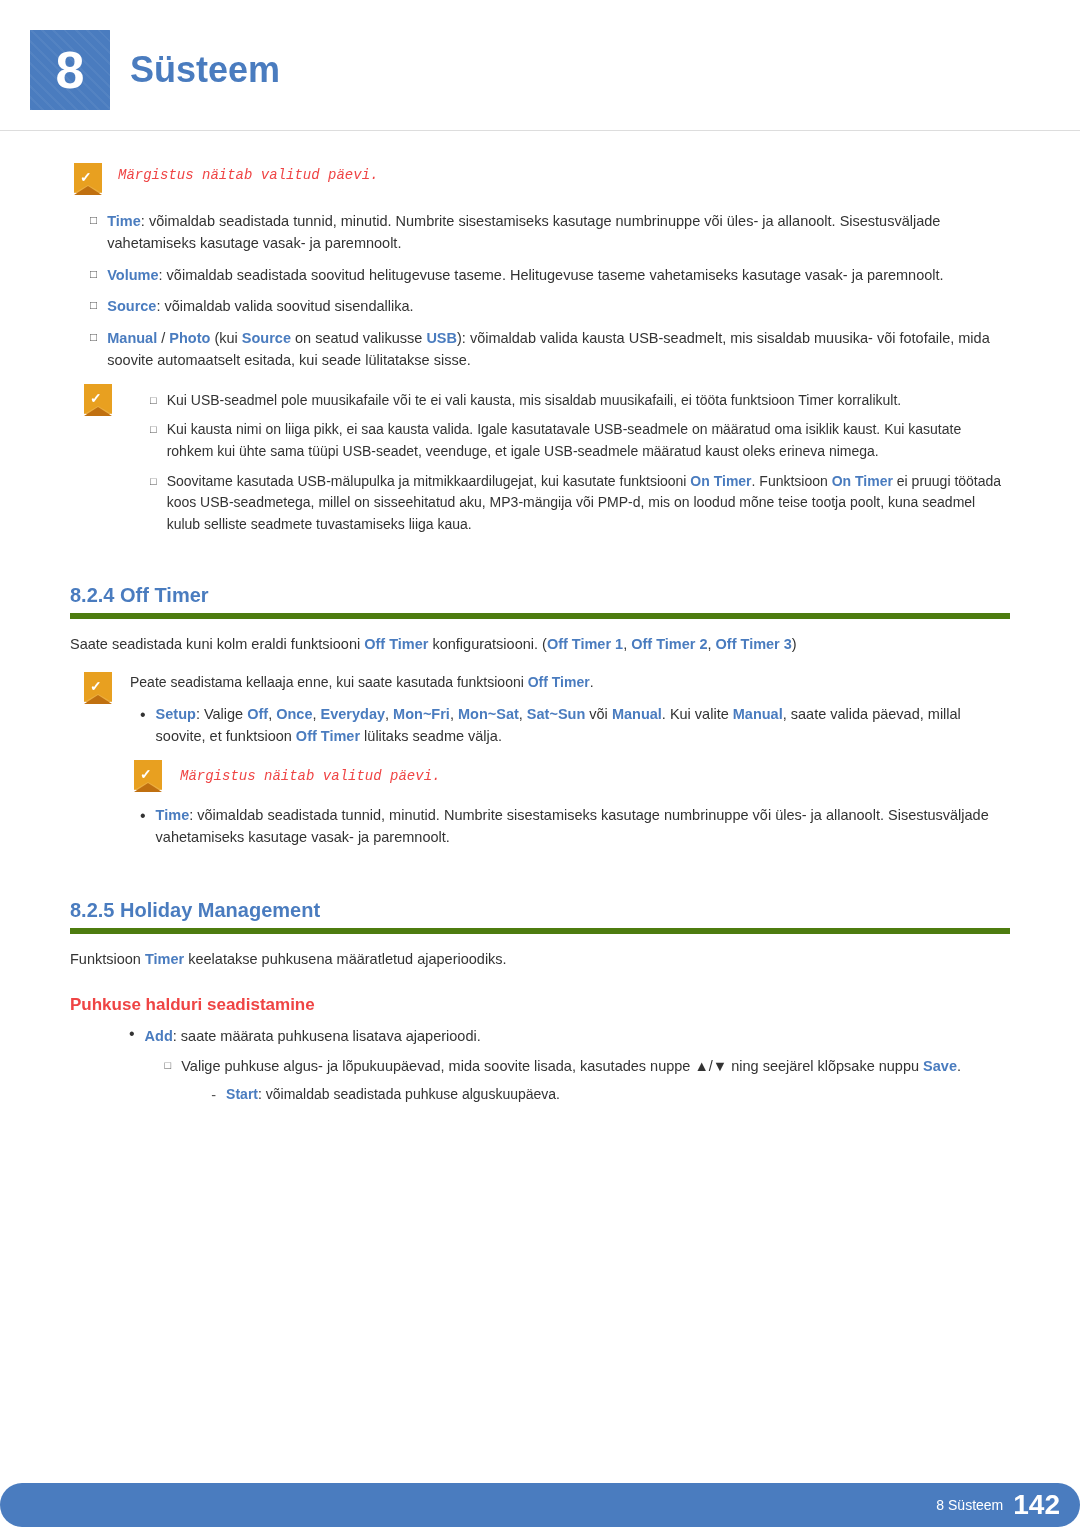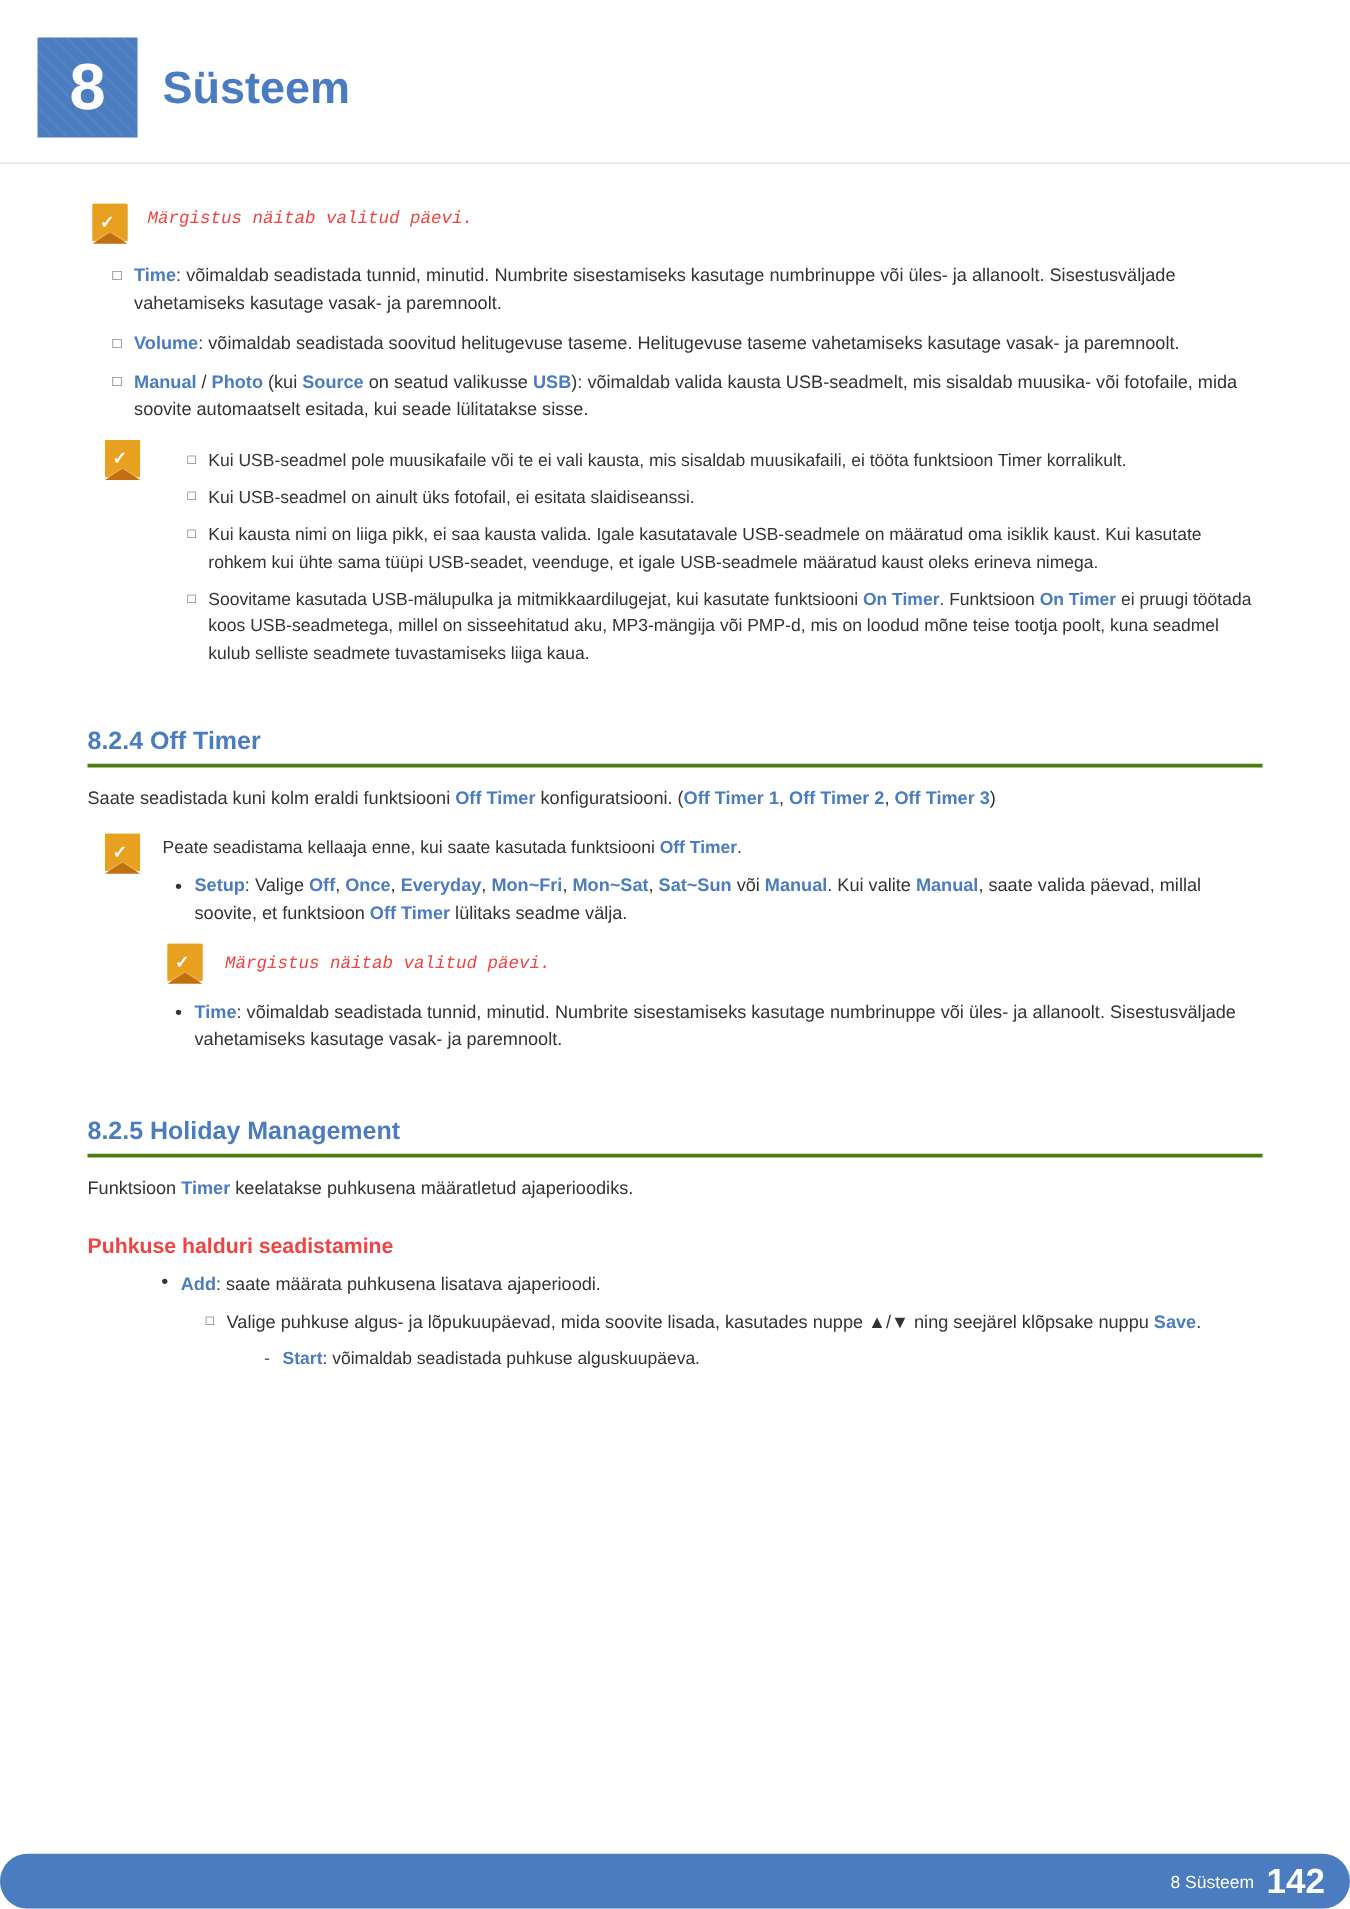"Source: võimaldab valida soovitud" li { html: none -> <li> <span> <span>Source</span><span>: võimaldab valida soovitud sisendallika.</span> </span> </li> }
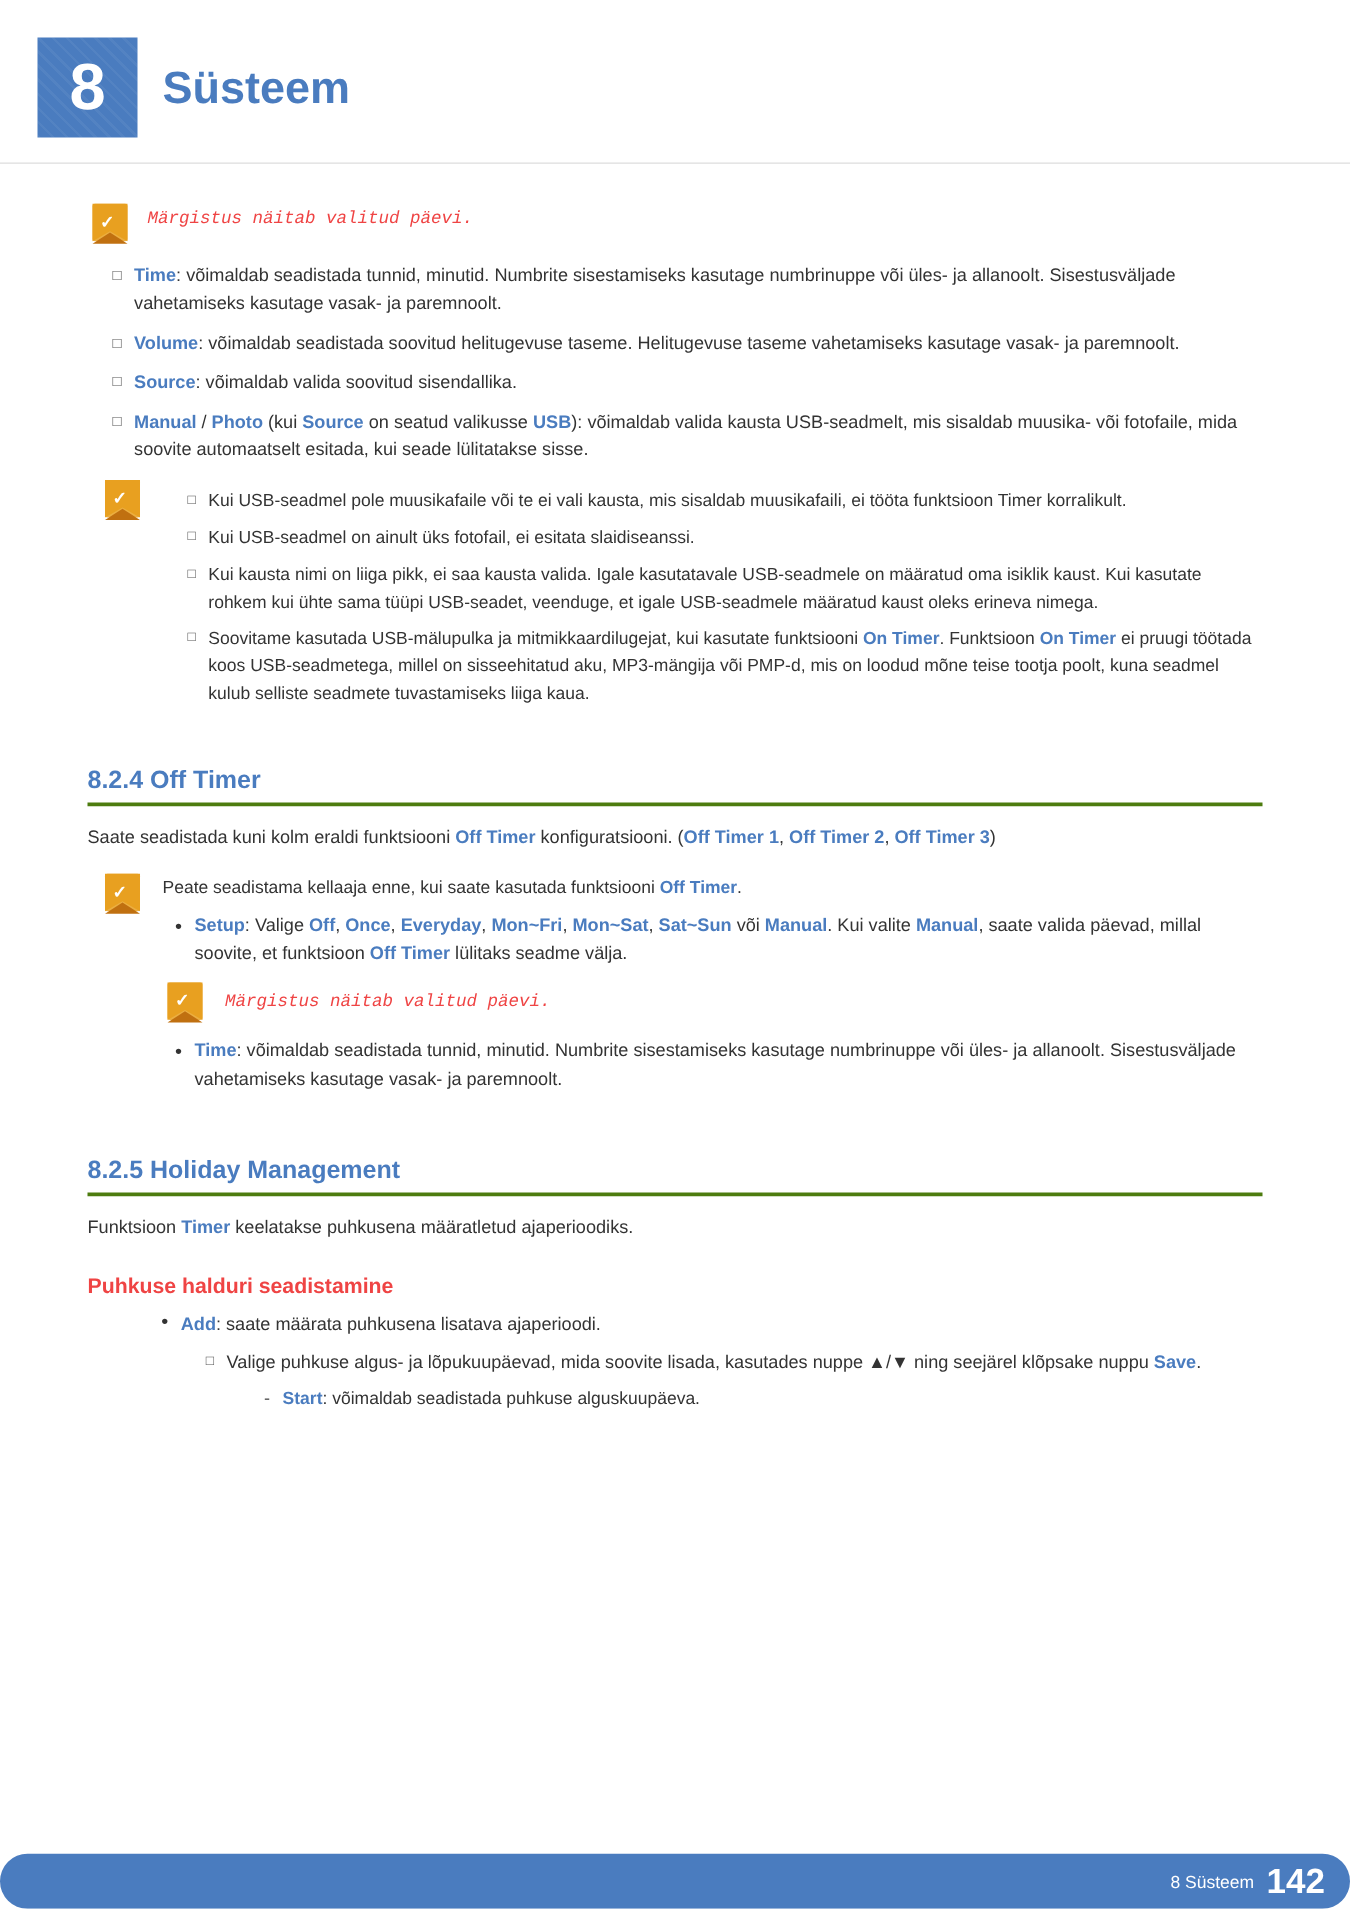"Kui USB-seadmel on ainult üks" li { html: <li> <span>Kui USB-seadmel on ainult üks fotofail, ei esitata slaidiseanssi.</span> </li> -> none }
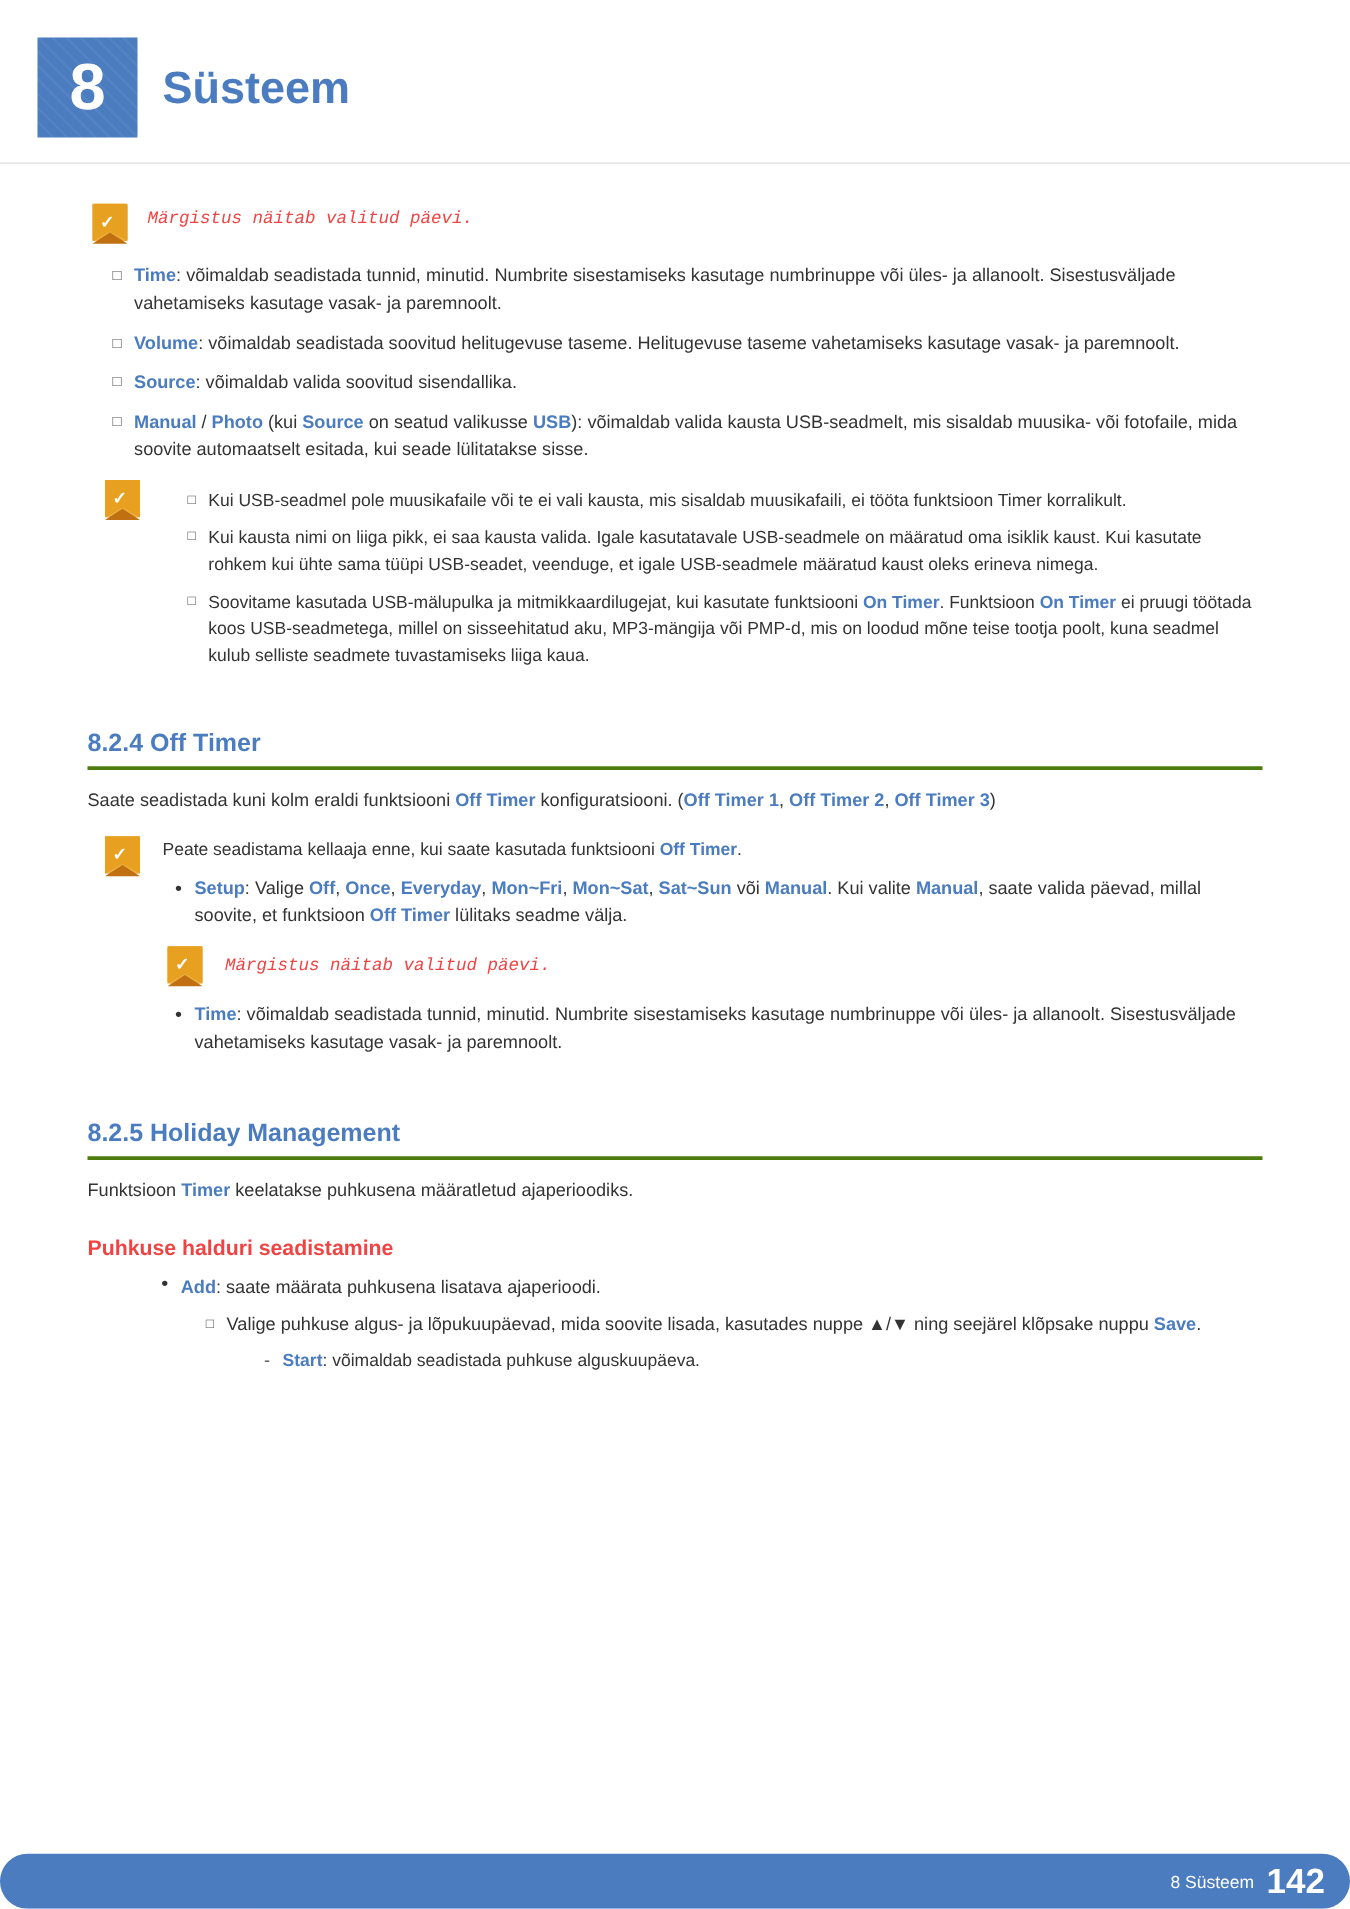"8.2.4 Off Timer" .section-heading h2 { border-bottom: 3px solid #4d7c0f -> 6px solid #4d7c0f }
